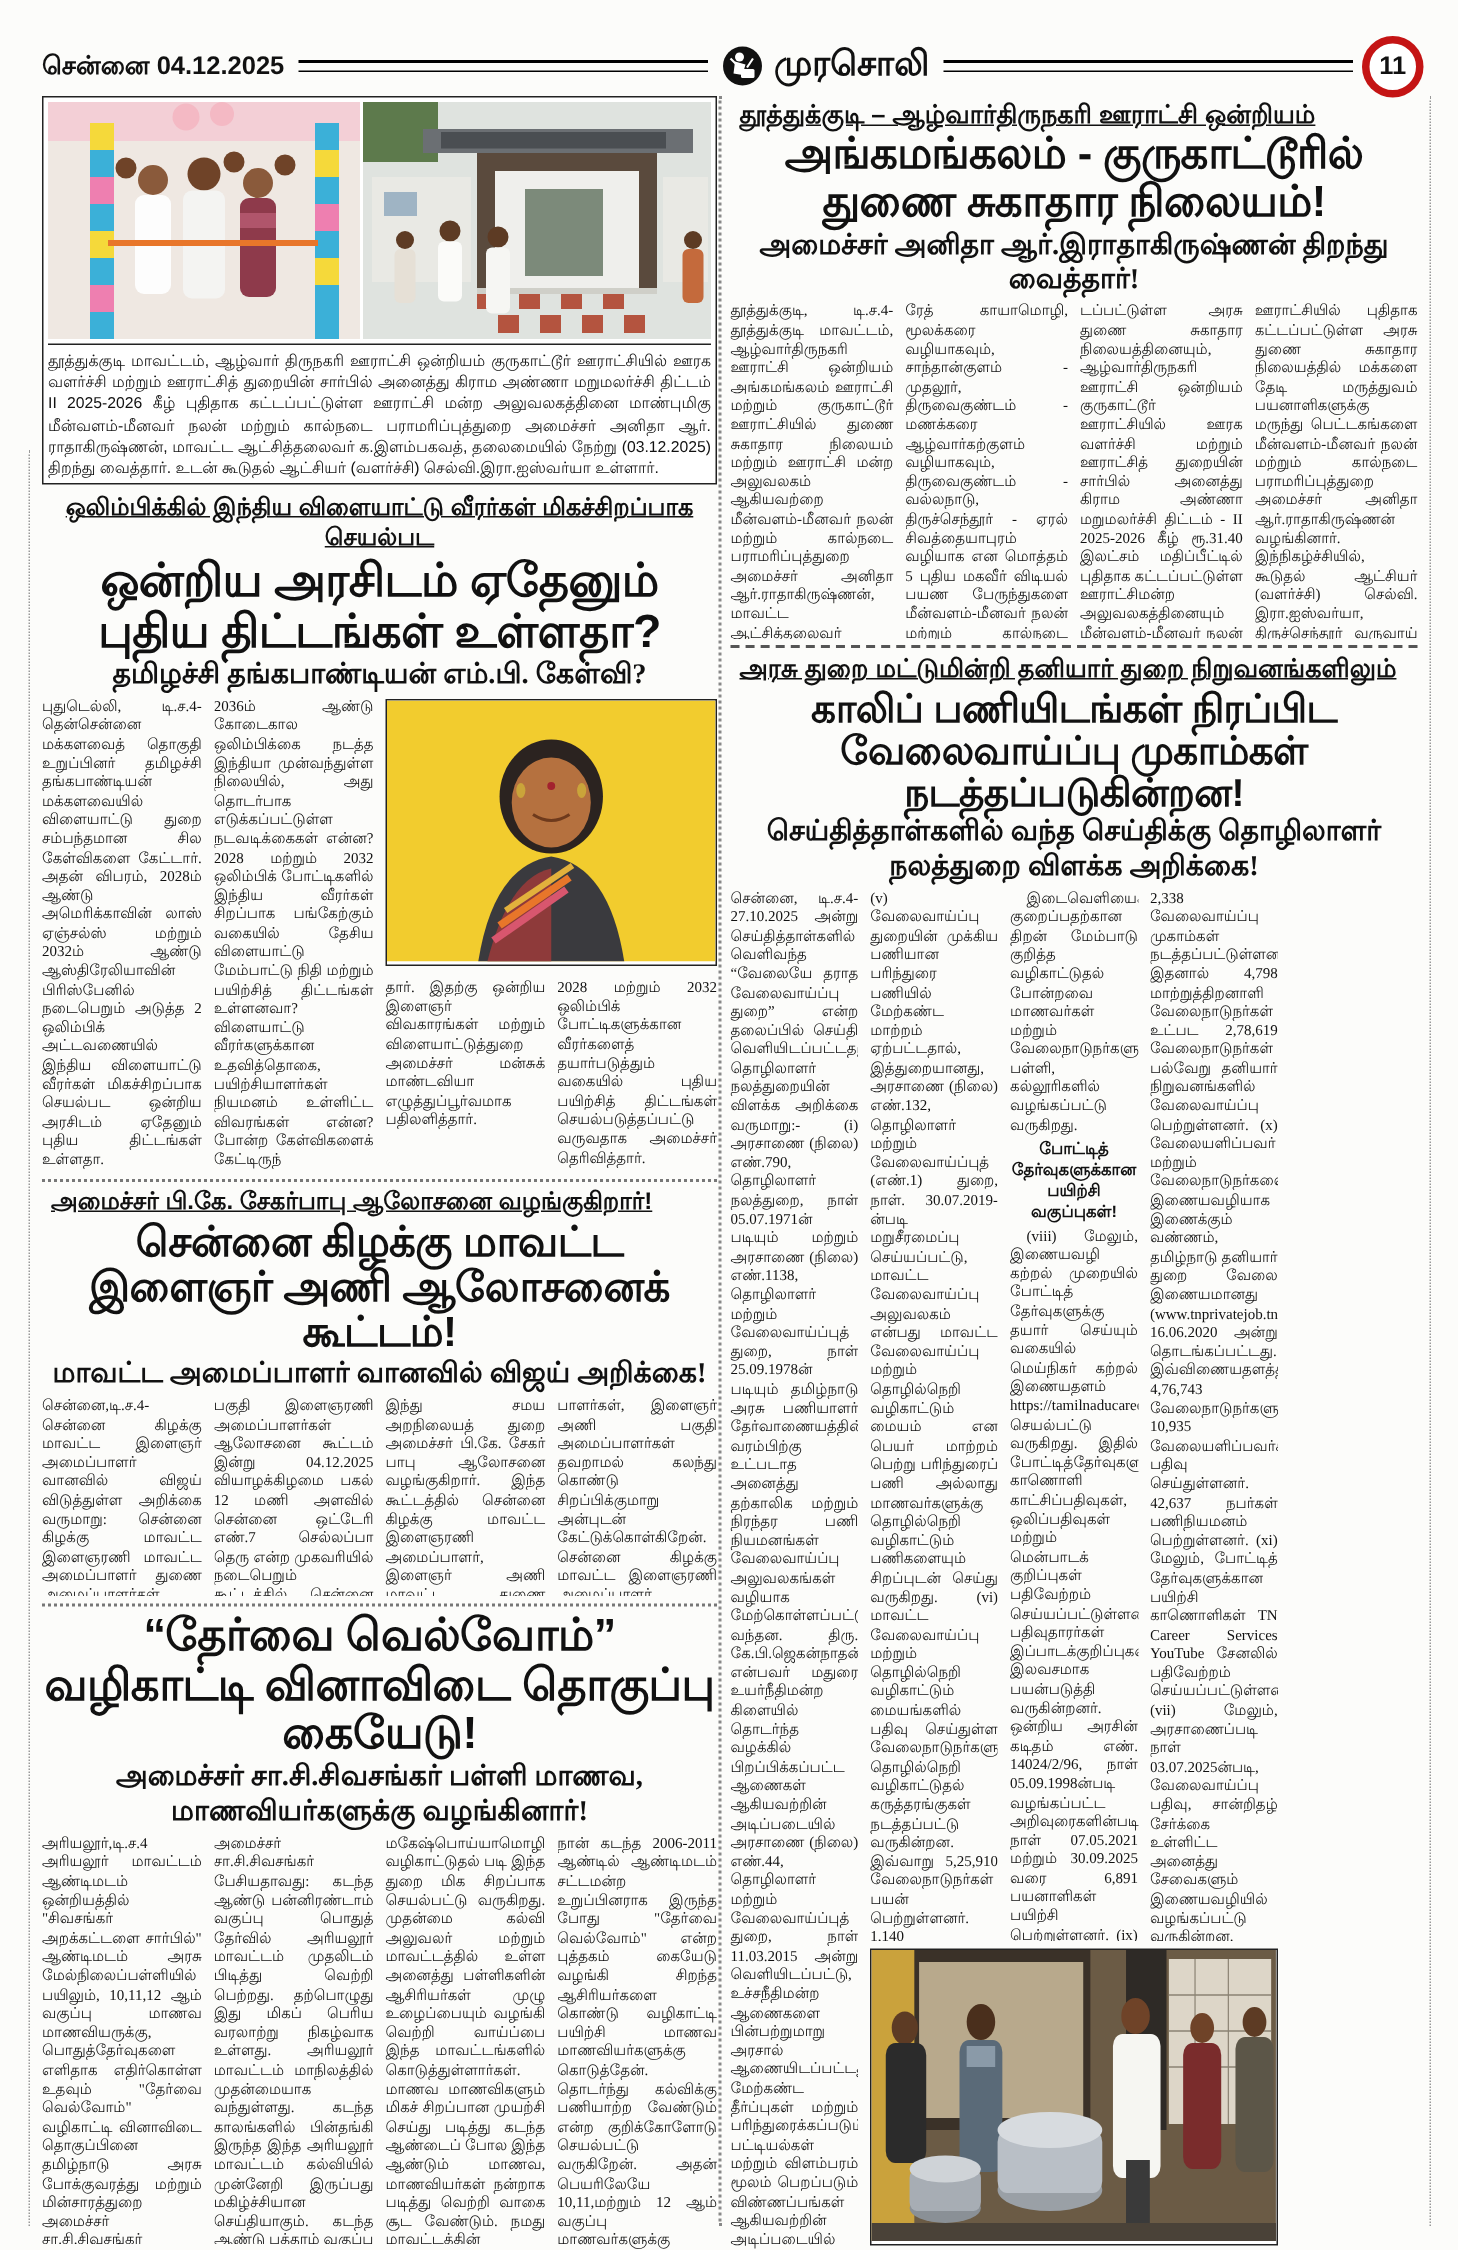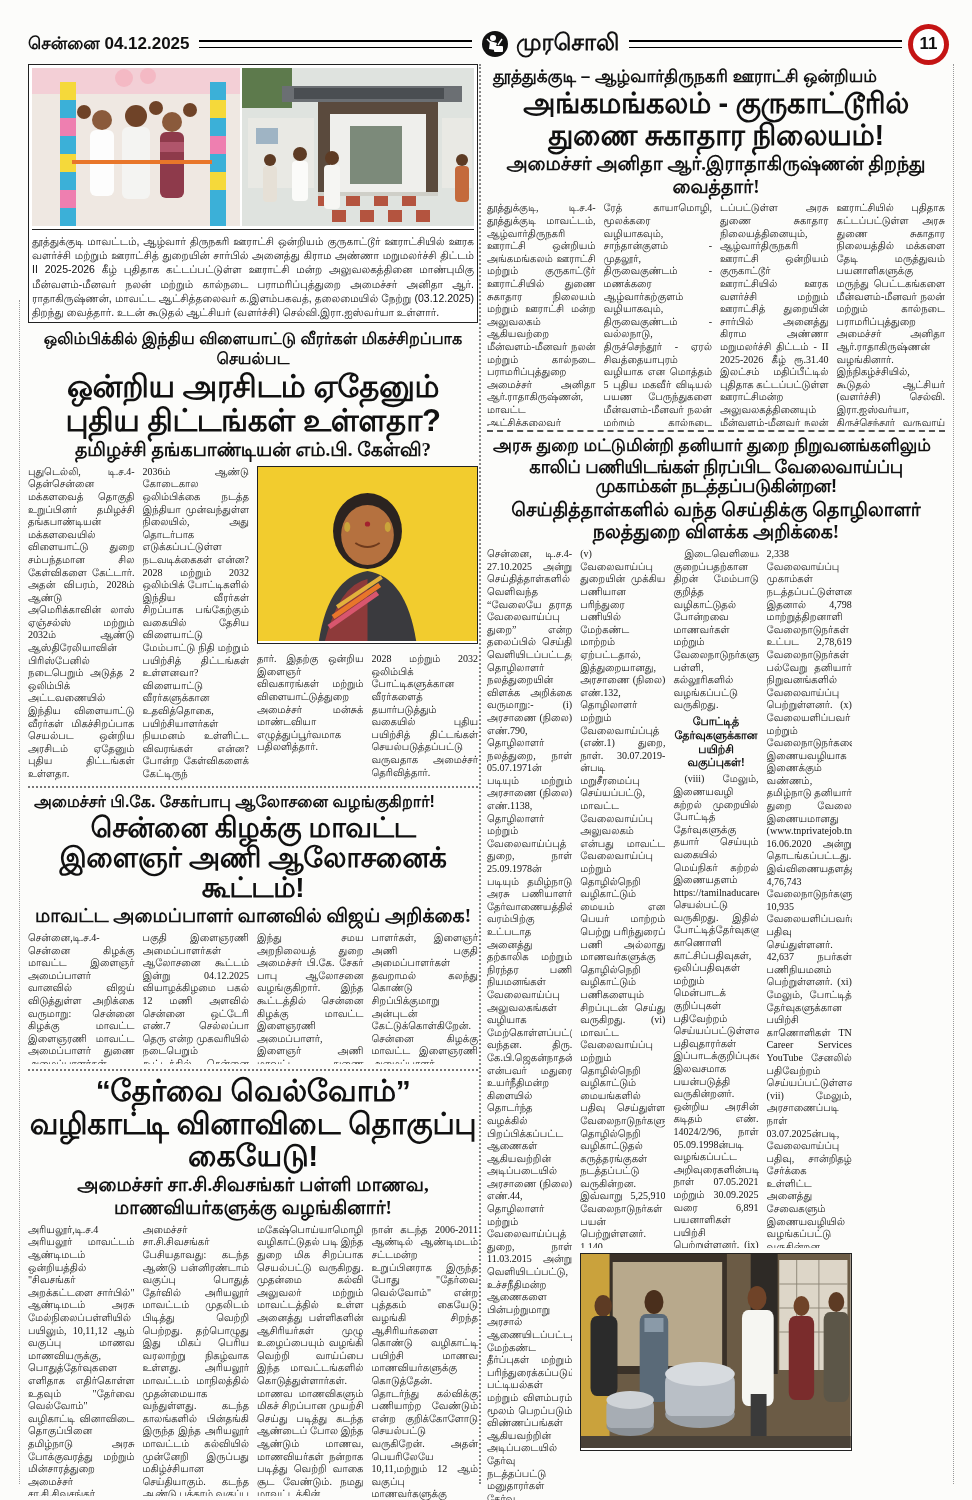"தூத்துக்குடி – ஆழ்வார்திருநகரி ஊராட்சி" .kicker { text-decoration: none -> underline }
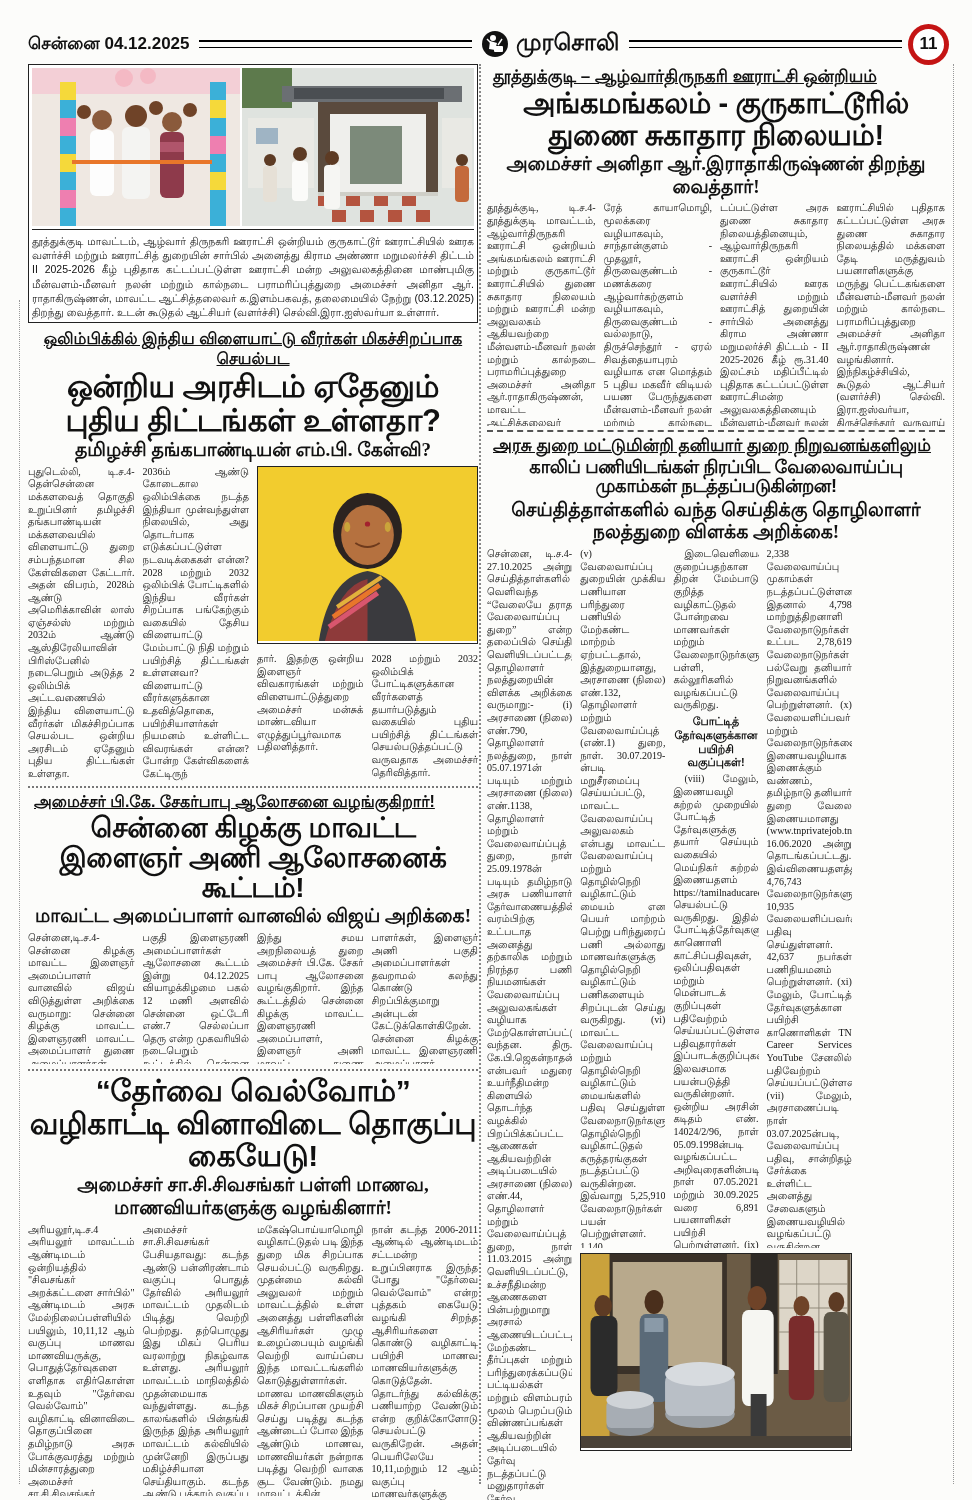"காலிப் பணியிடங்கள் நிரப்பிட வேலைவாய்ப்பு" .h27 { font-size: 18px -> 26px }
